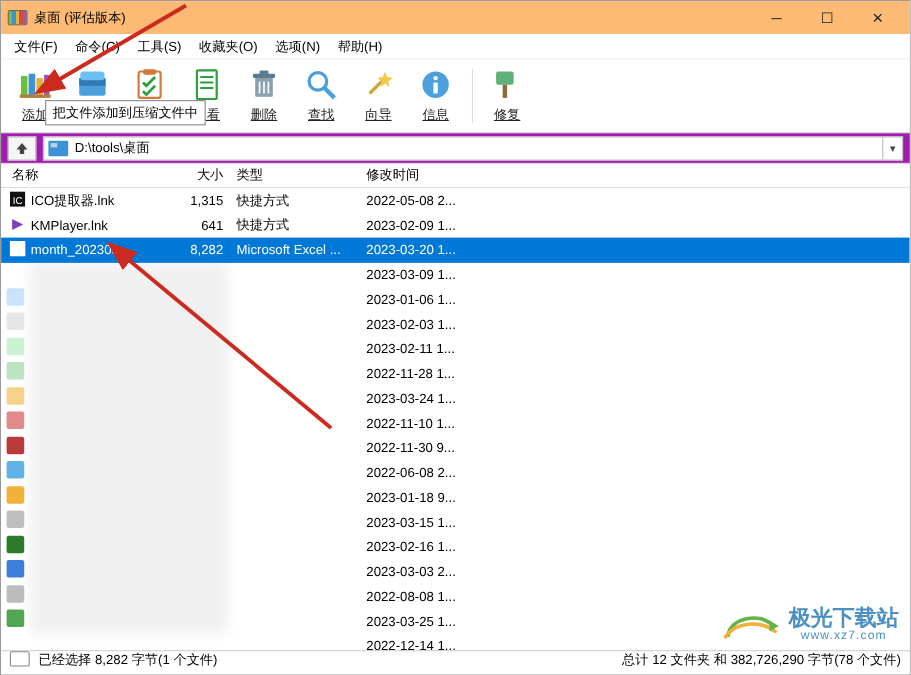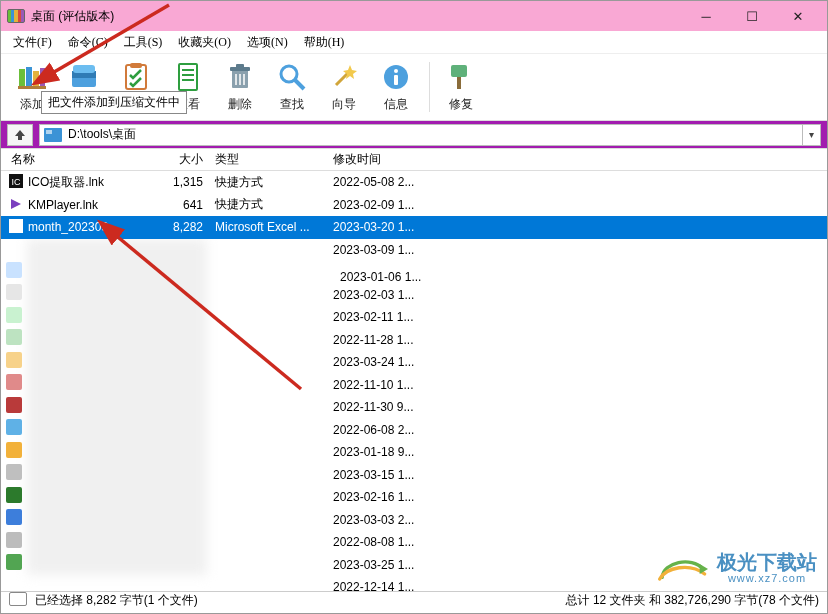"桌面 (评估版本)" .titlebar { background: #f9a8d4 -> #fdba74 }
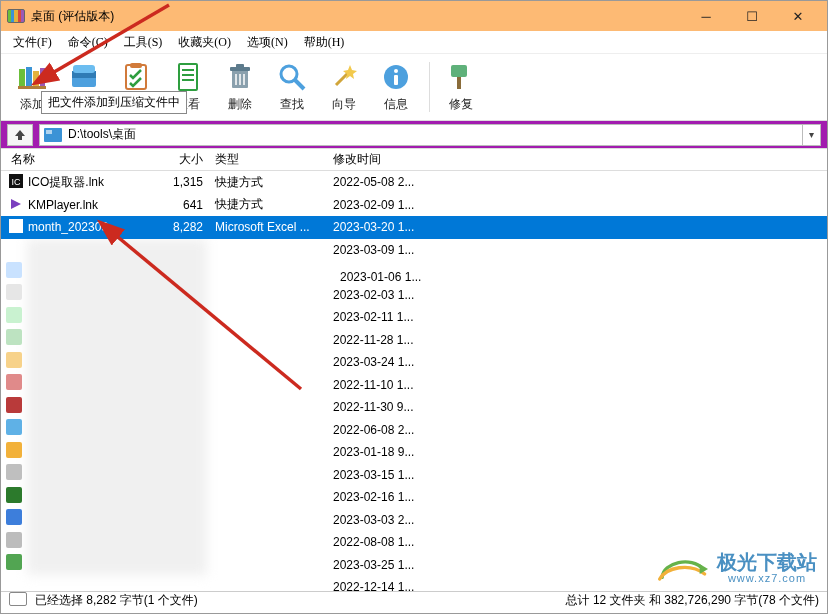"文件(F)" .menubar span { font-family: Liberation Serif, serif -> none }
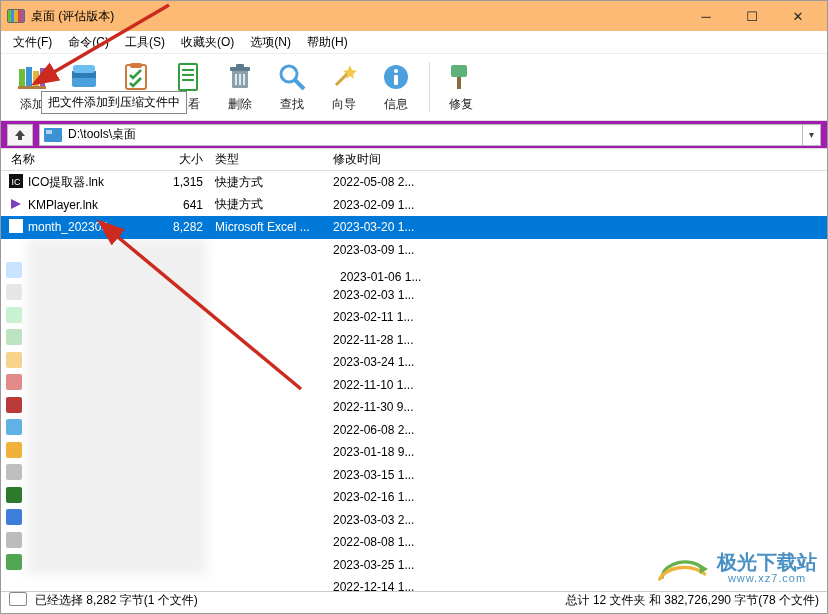"添加" .tool-btn .lbl { text-decoration: none -> underline }
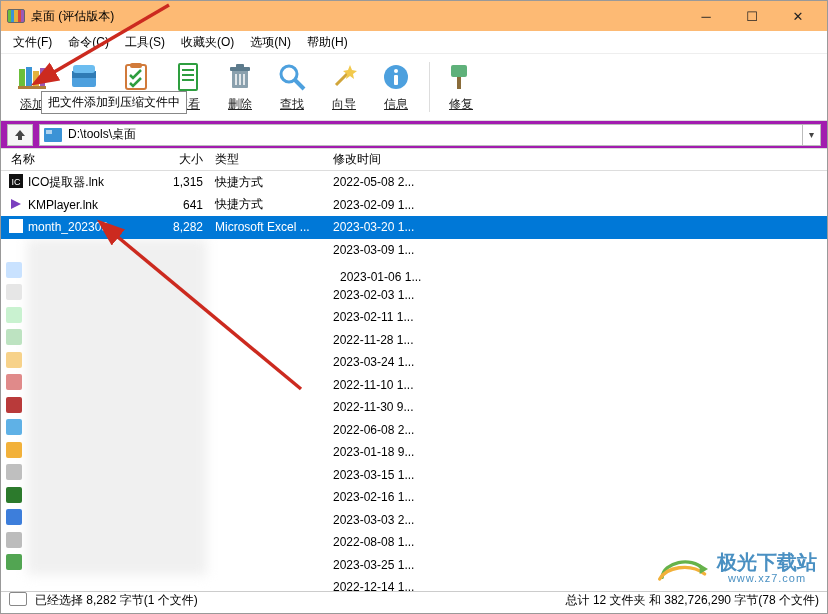"2023-01-06 1..." div.row { flex-direction: column -> none }
